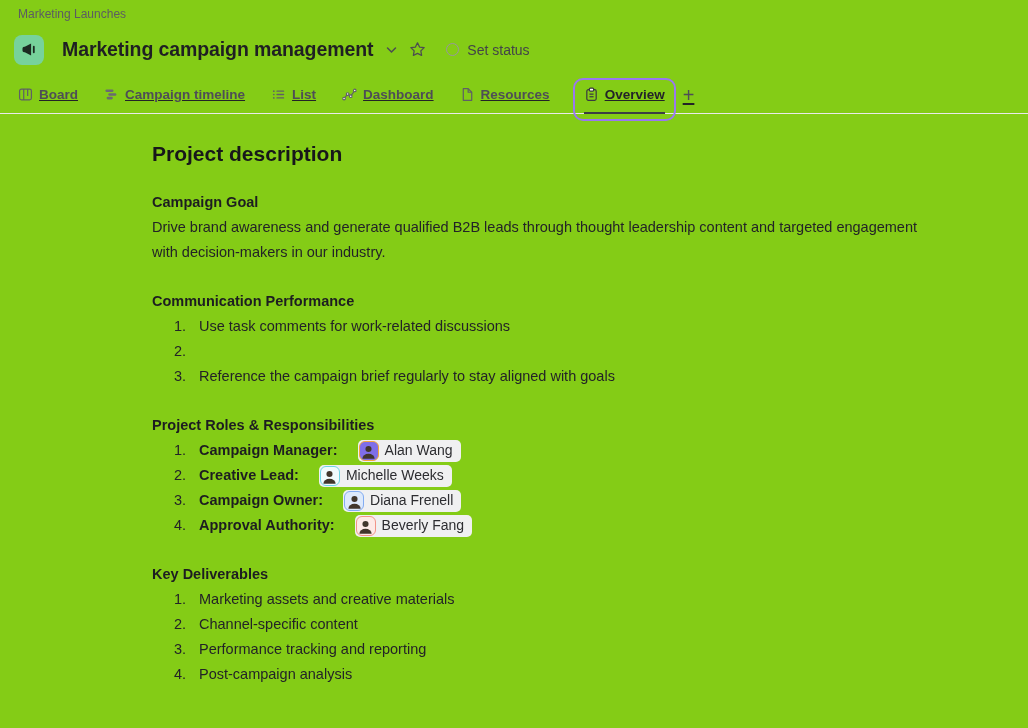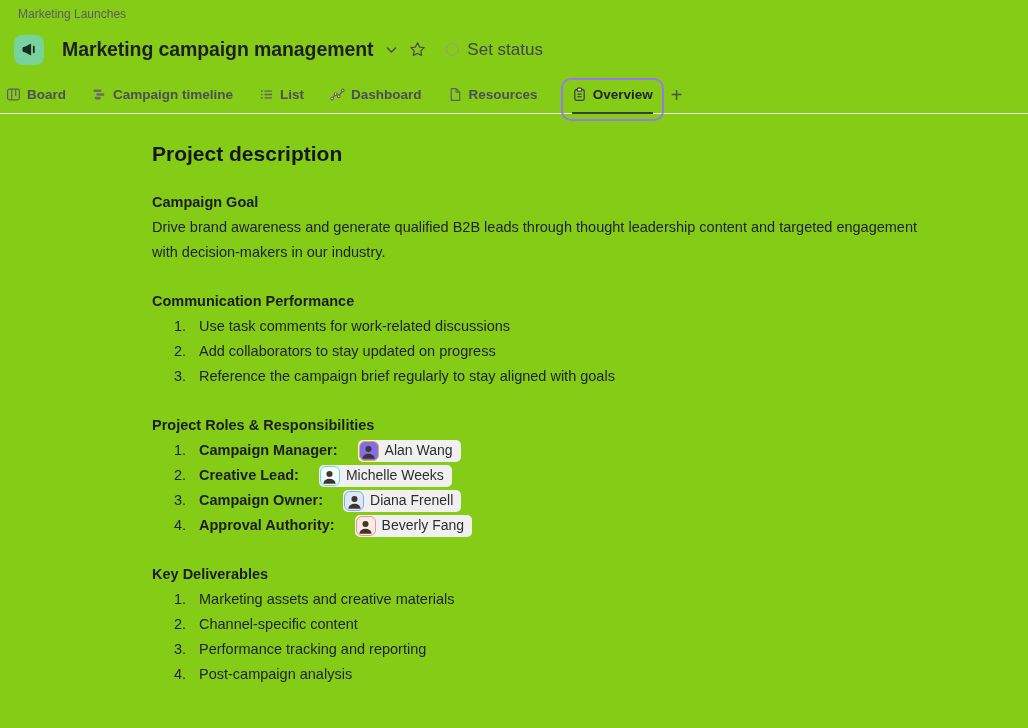"Set status" .set-status { font-size: 17px -> 14px }
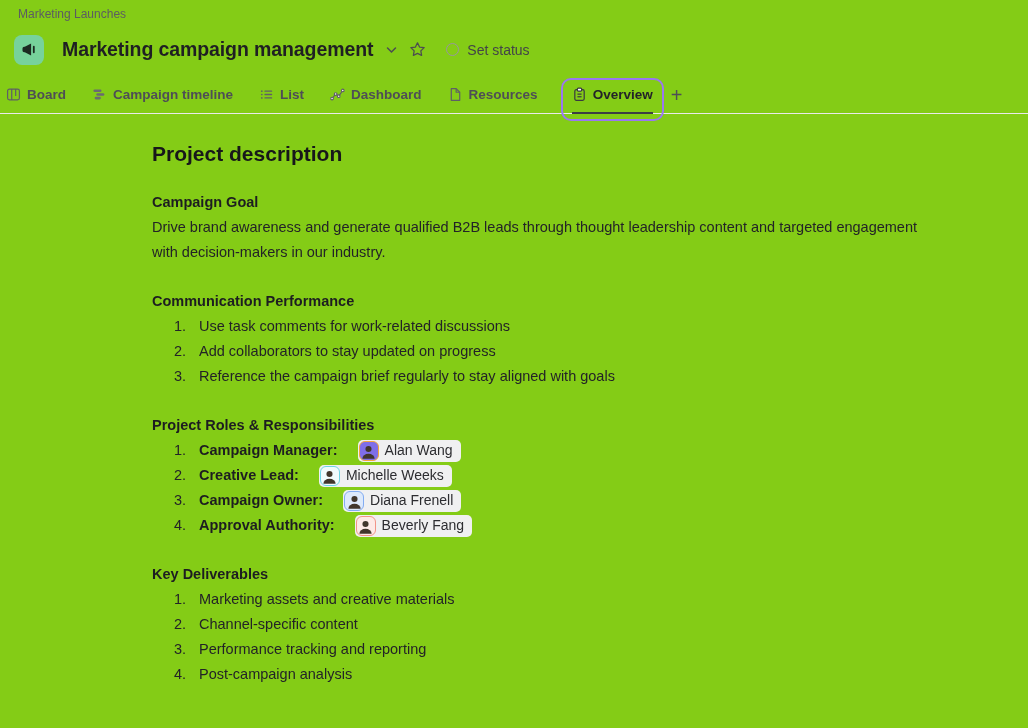"Board" .tabbar { padding-left: 6px -> 18px; text-decoration: none -> underline }
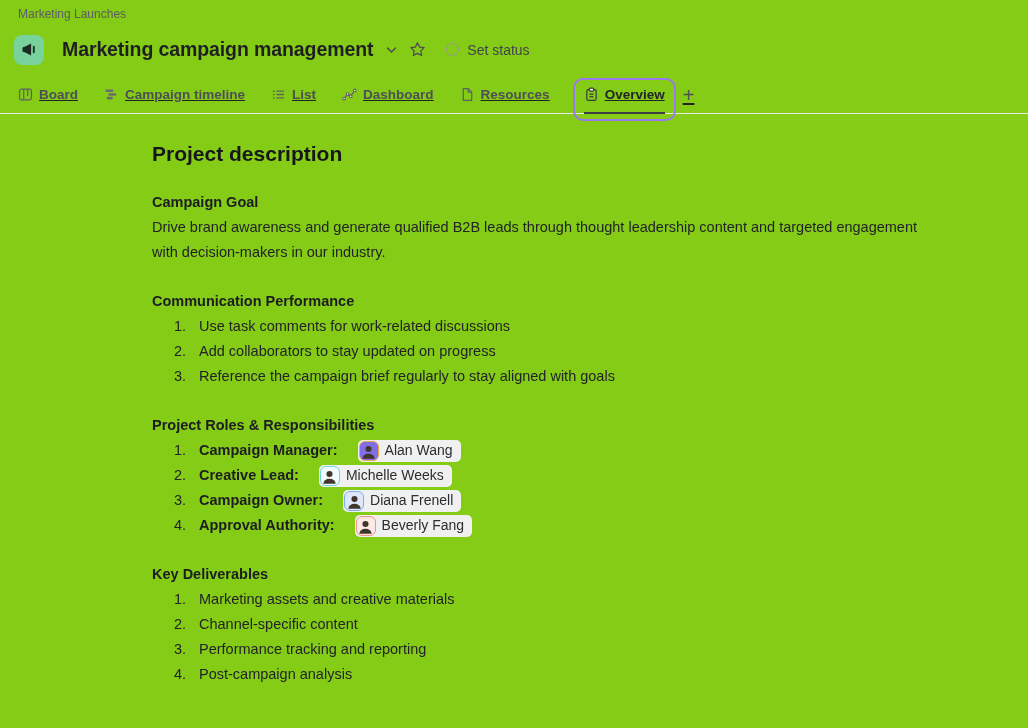"Add collaborators to stay updated" span.otext { html: <span>Add collaborators to stay updated on progress</span> -> none }
